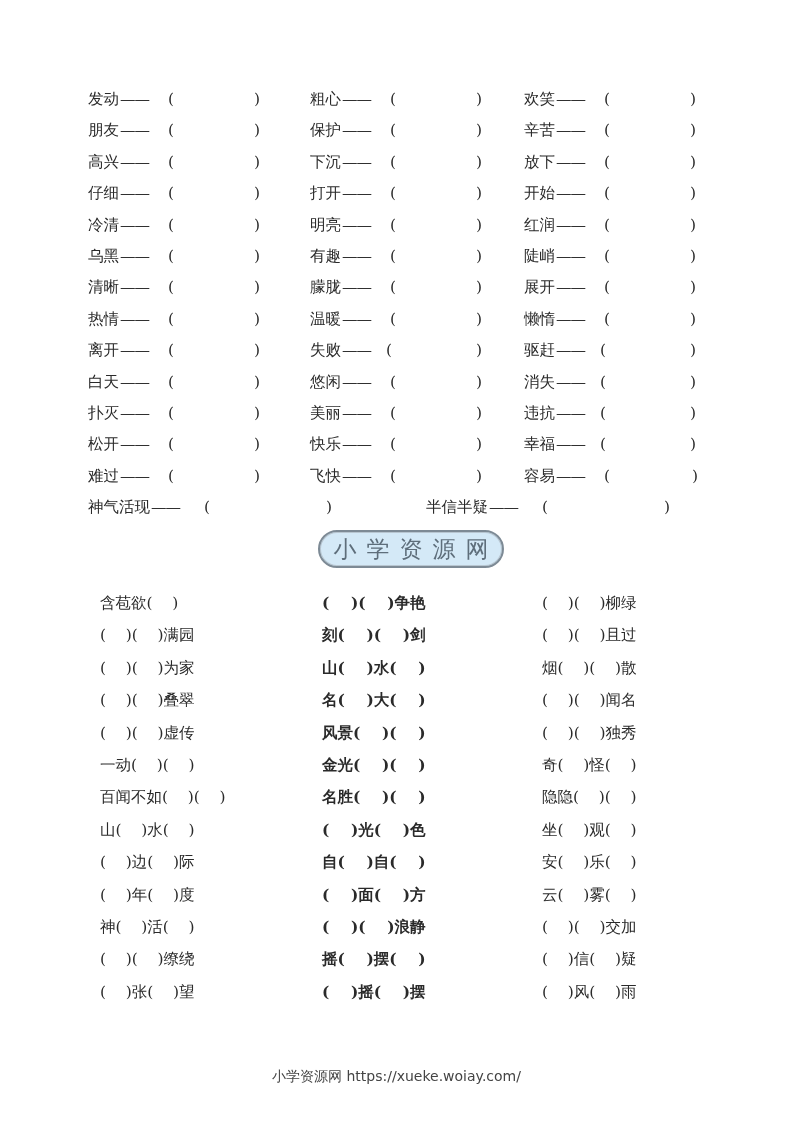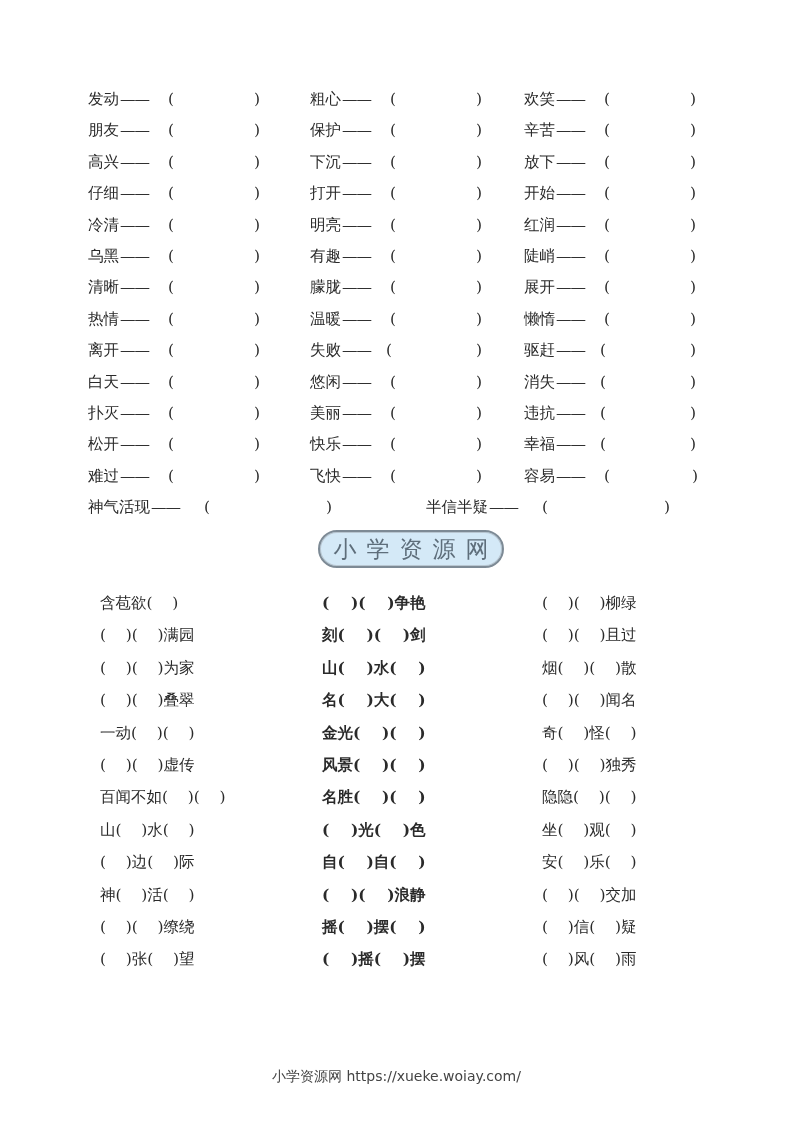"一动( )( )" div.idiom-row { order: before "( )( )虚传" -> after "( )( )虚传" }
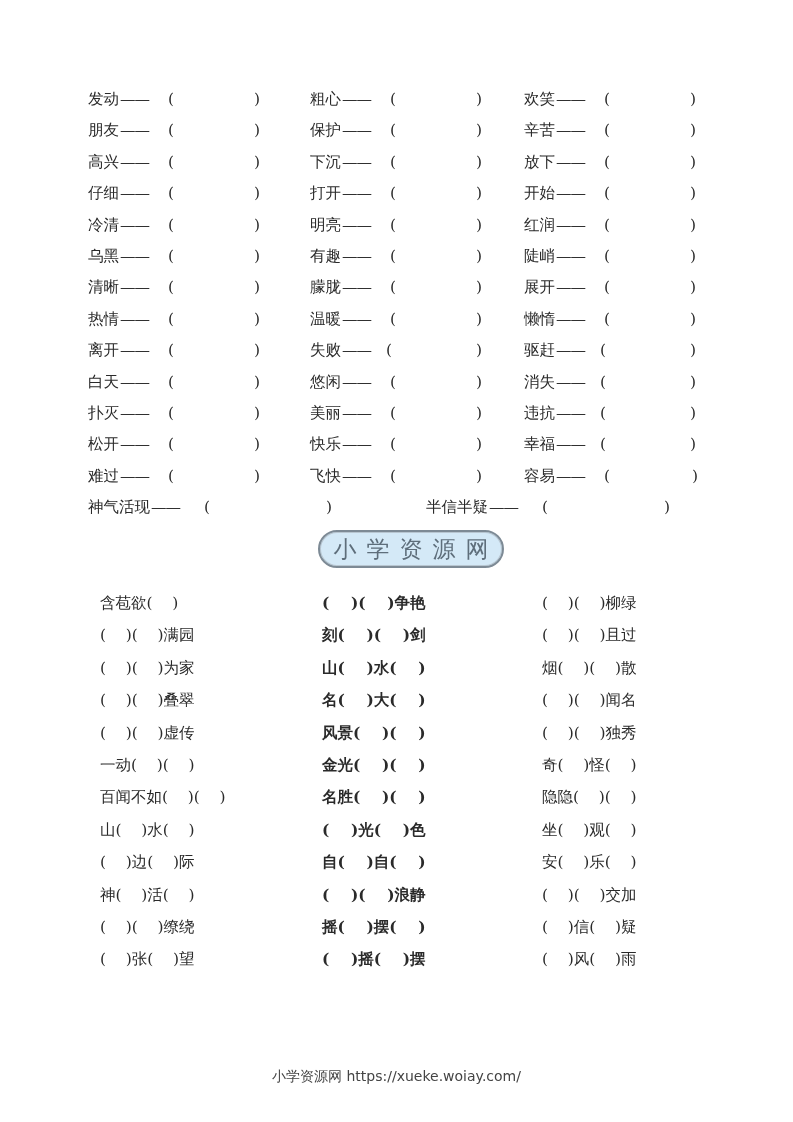"( )年( )度" div.idiom-row { html: none -> <div> <span>( )年( )度</span> <span>( )面( )方</span> <span>云( )雾( )</span> </div> }
